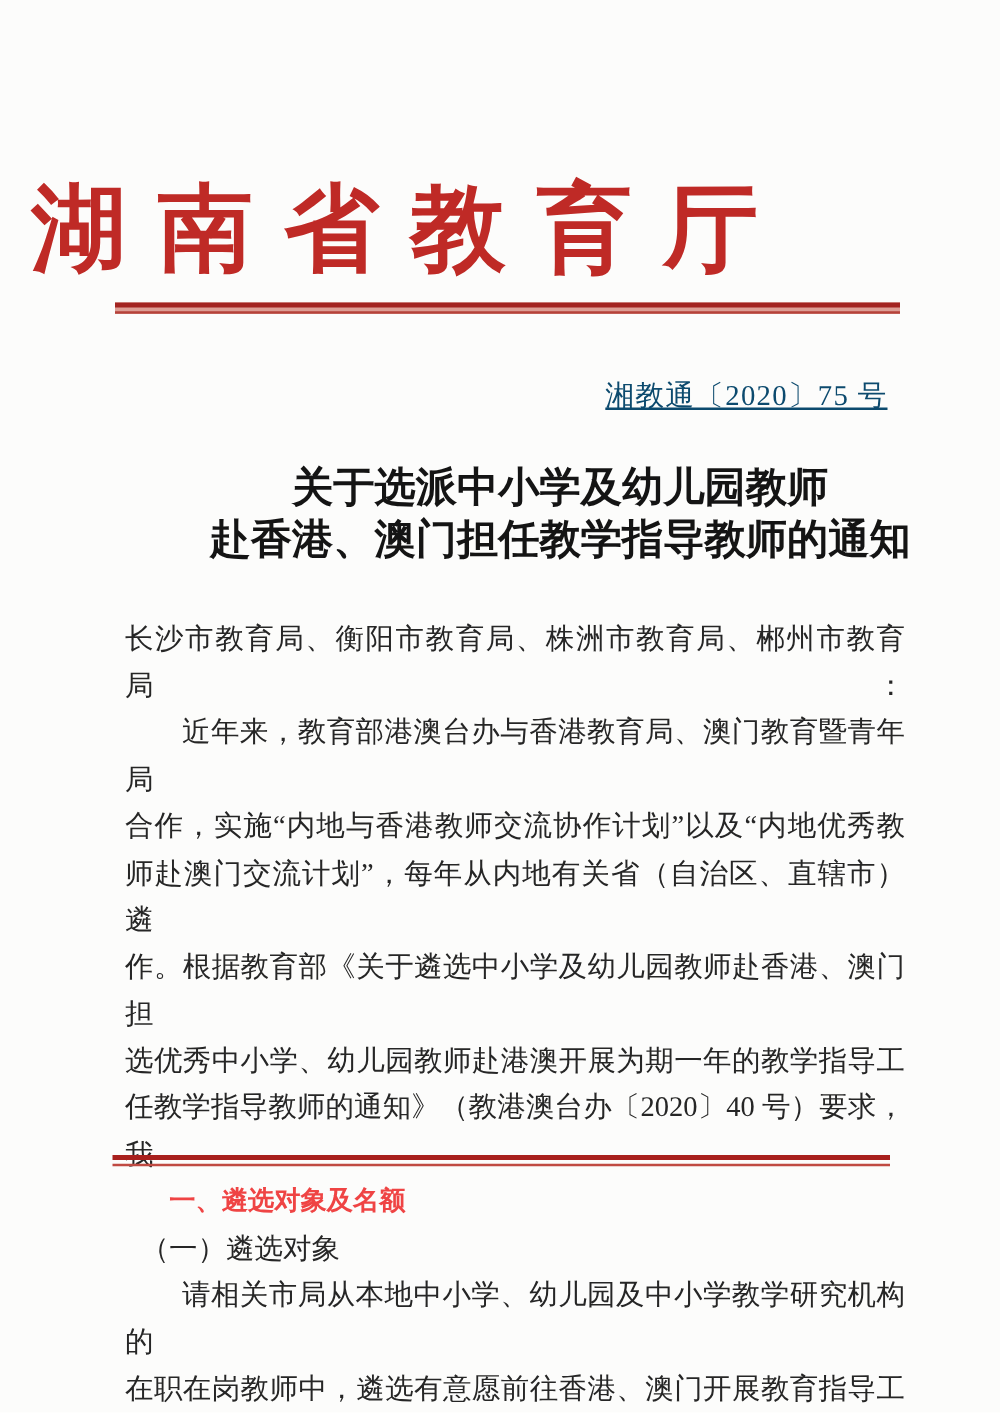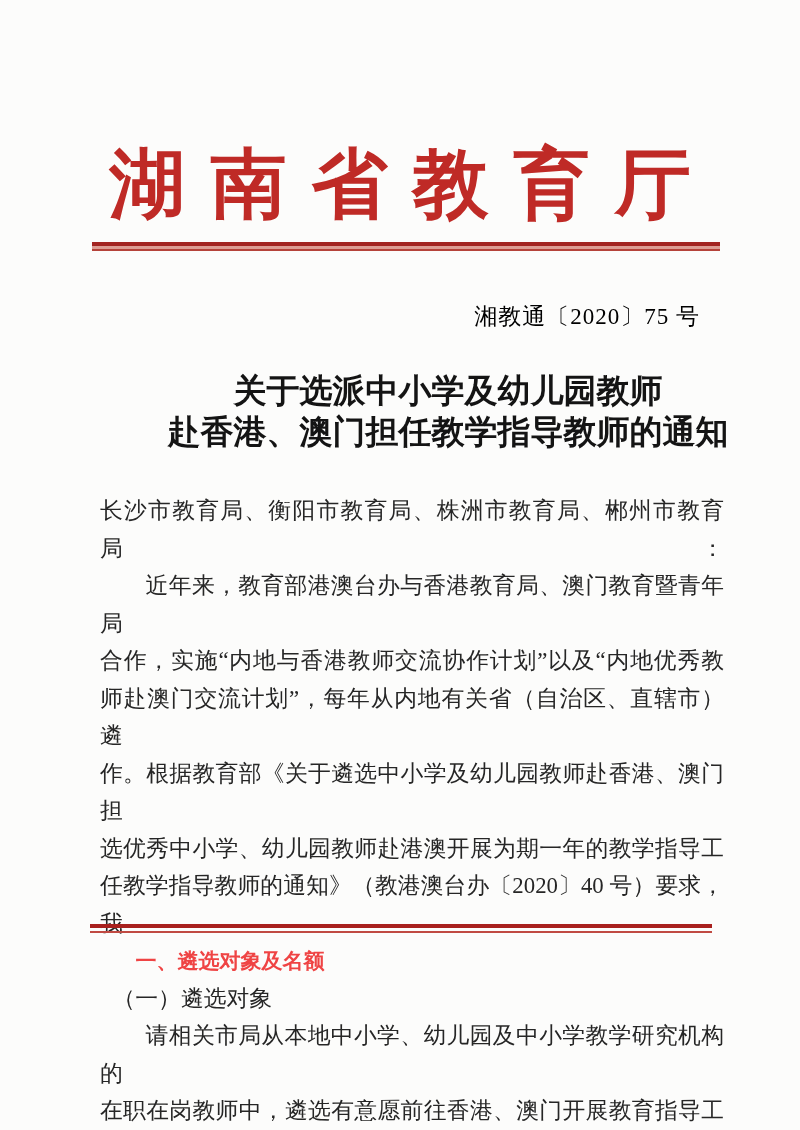"湖南省教育厅" .agency { text-align: center -> left }
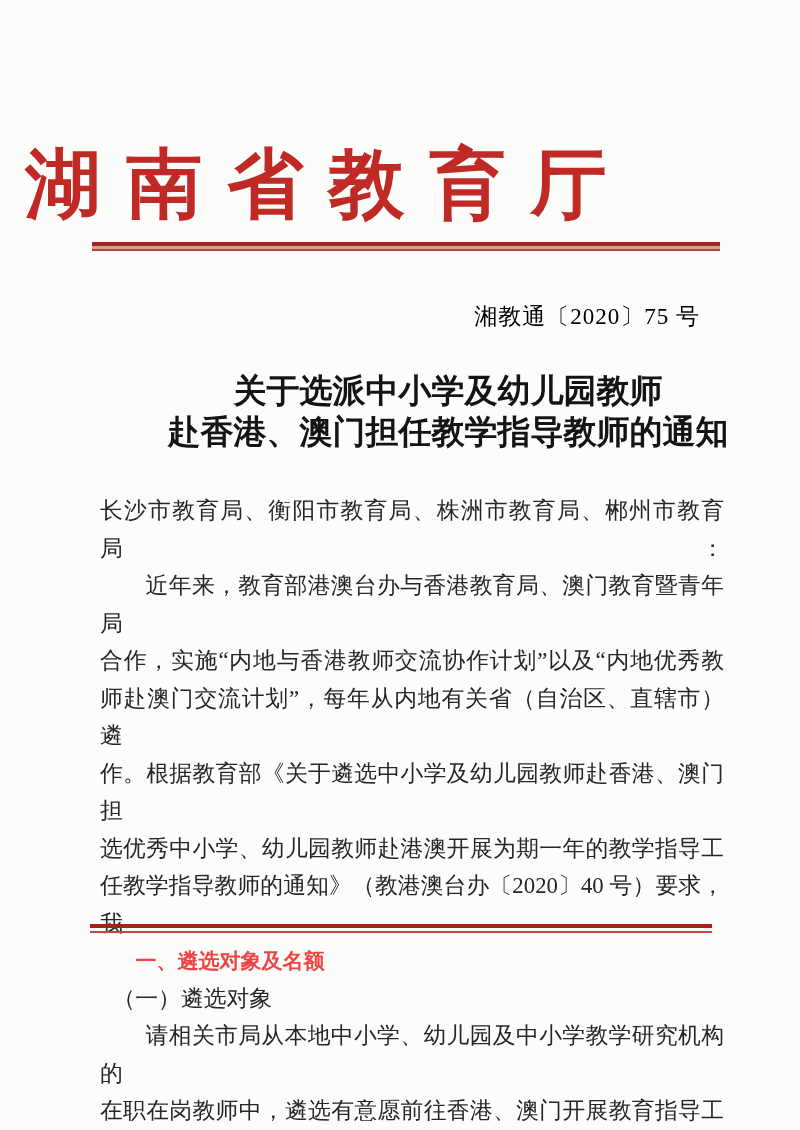"湘教通〔2020〕75 号" .docnum { color: #000000 -> #0c4a6e; right: 100px -> 90px; text-decoration: none -> underline }
